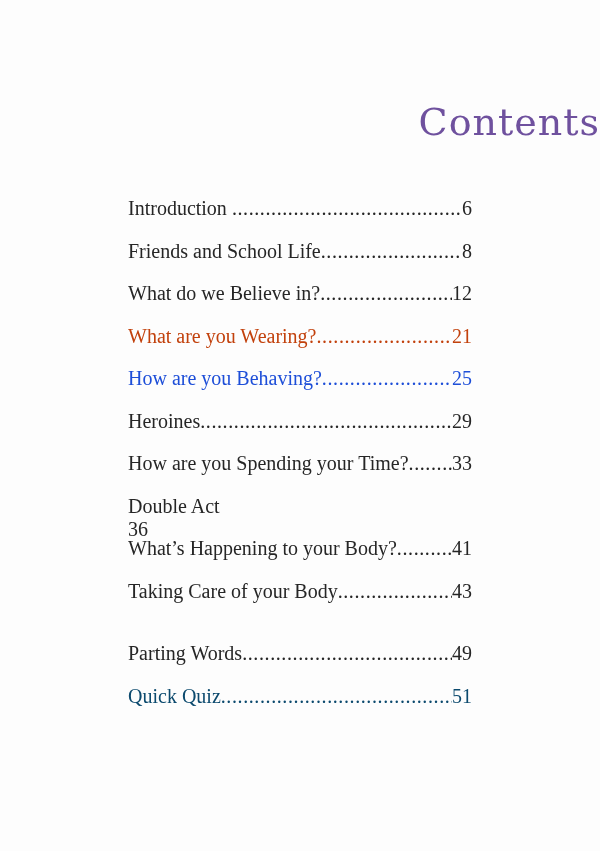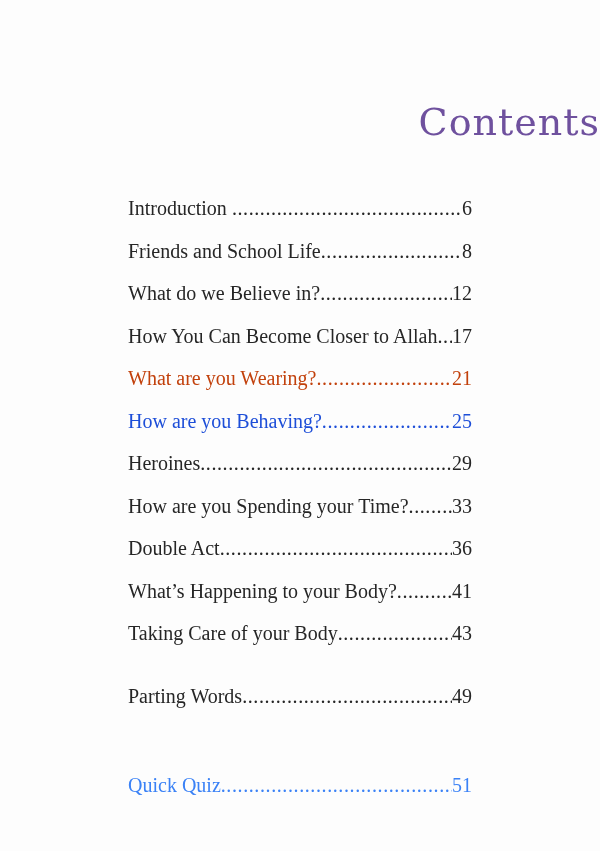"How You Can Become Closer" div.toc-row { html: <div> <span>How You Can Become Closer to Allah</span> <span></span> <span>17</span> </div> -> none }
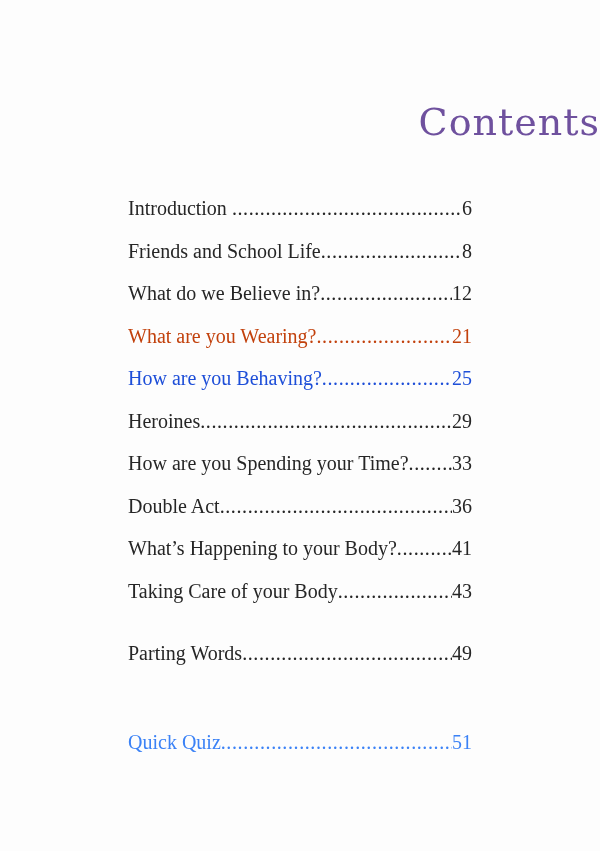"Double Act" div.toc-row { flex-direction: none -> column }
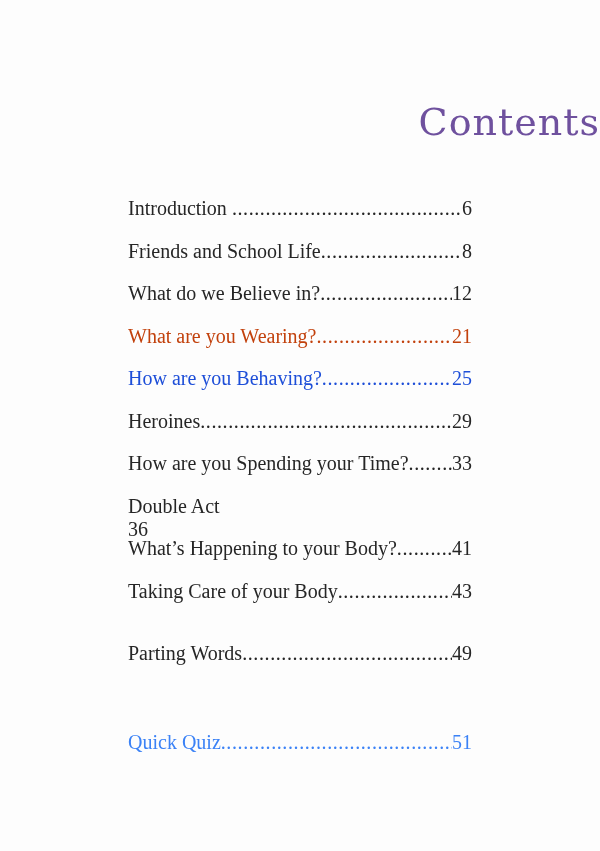"Quick Quiz" div.toc-row { color: #3b82f6 -> #0c4a6e; margin-top: 46px -> none }
